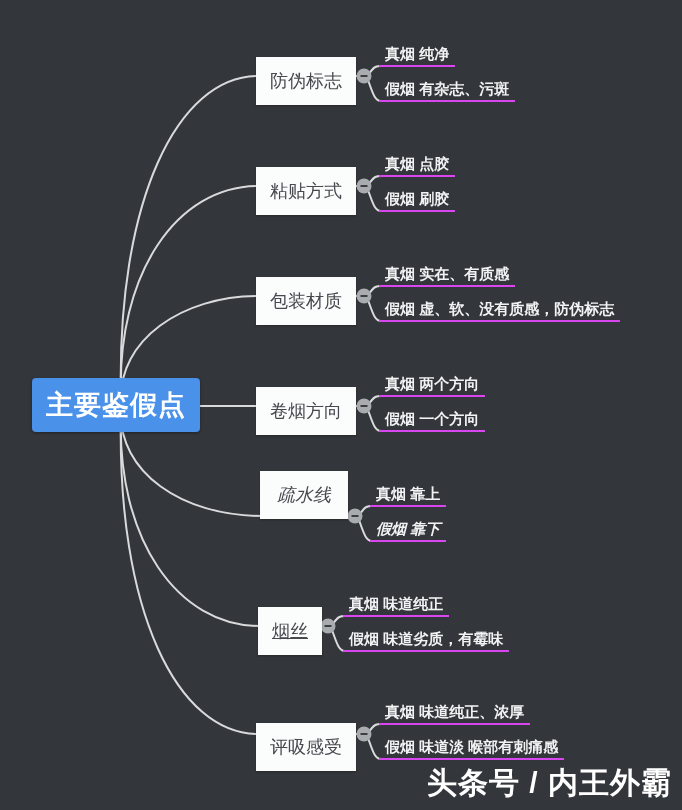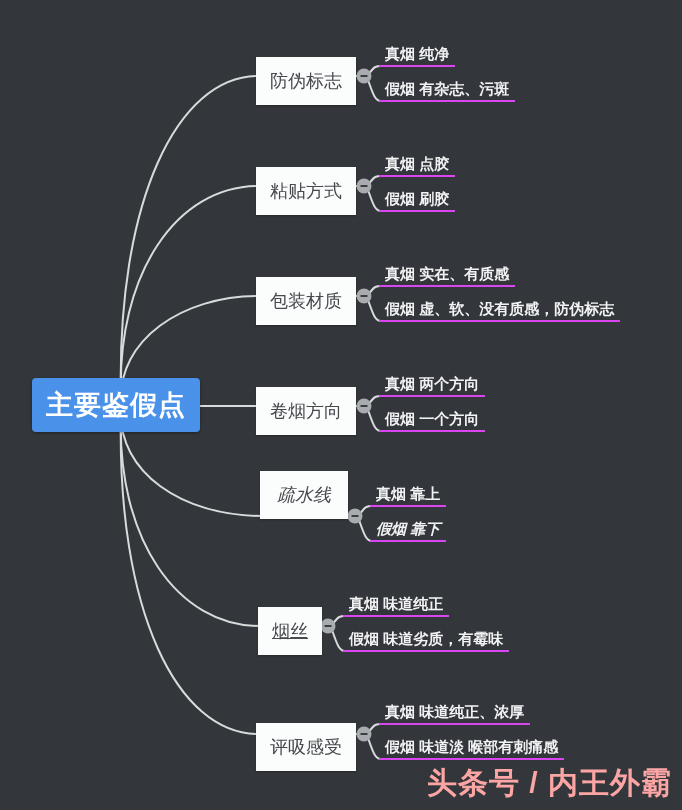"头条号 / 内王外霸" .watermark { color: #fca5a5 -> #ffffff }
